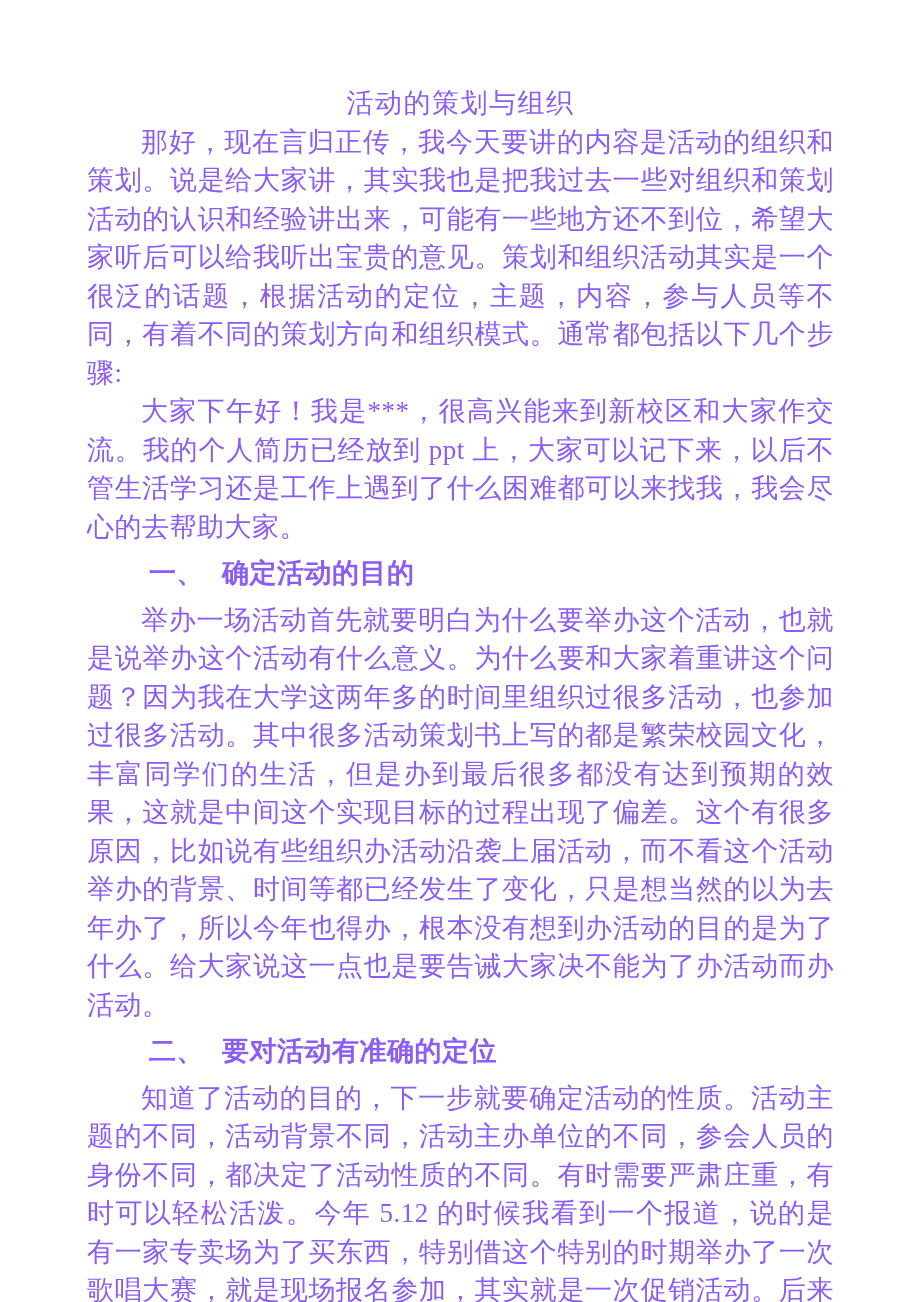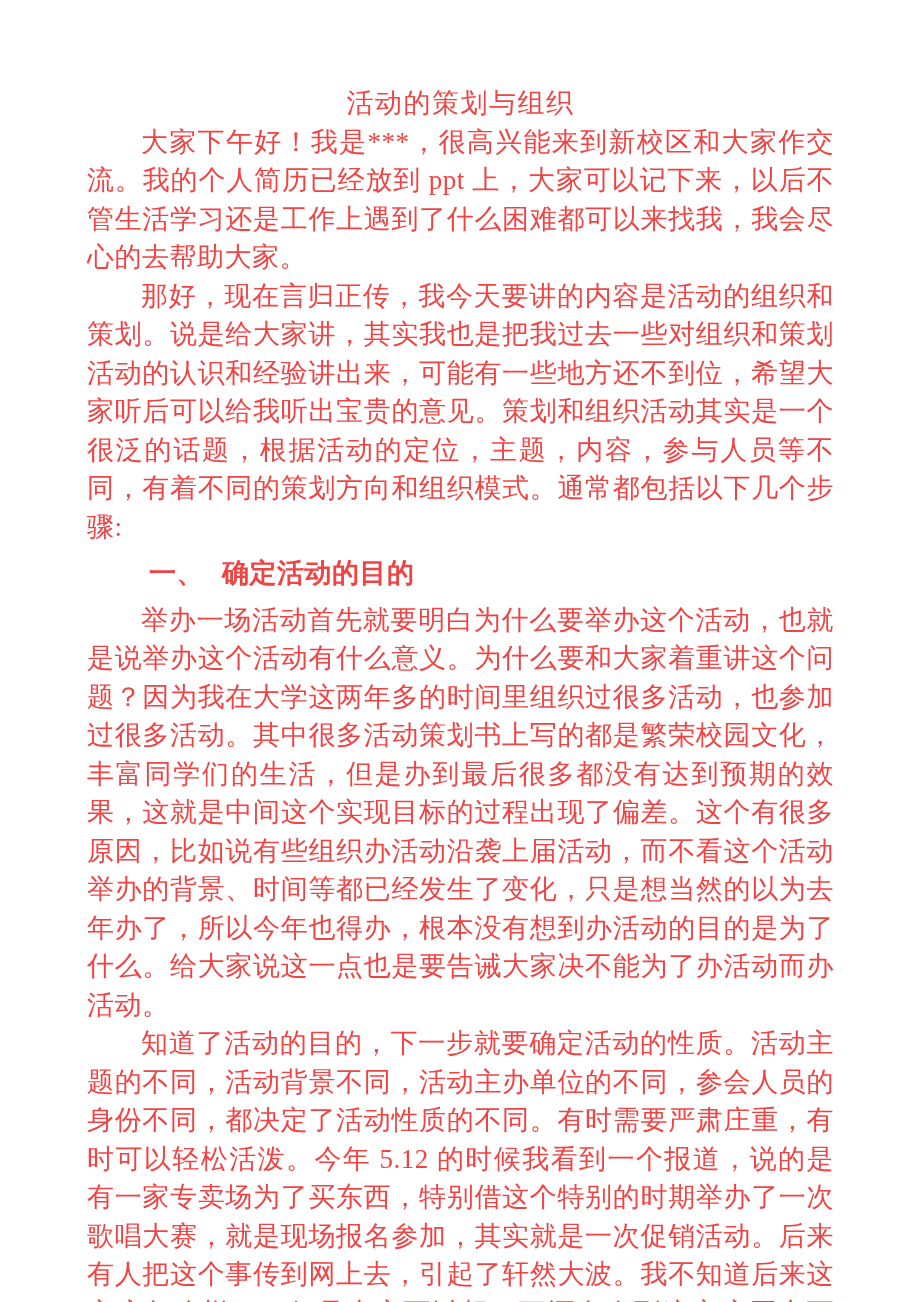"活动的策划与组织" .page { color: #ef4444 -> #8b5cf6 }
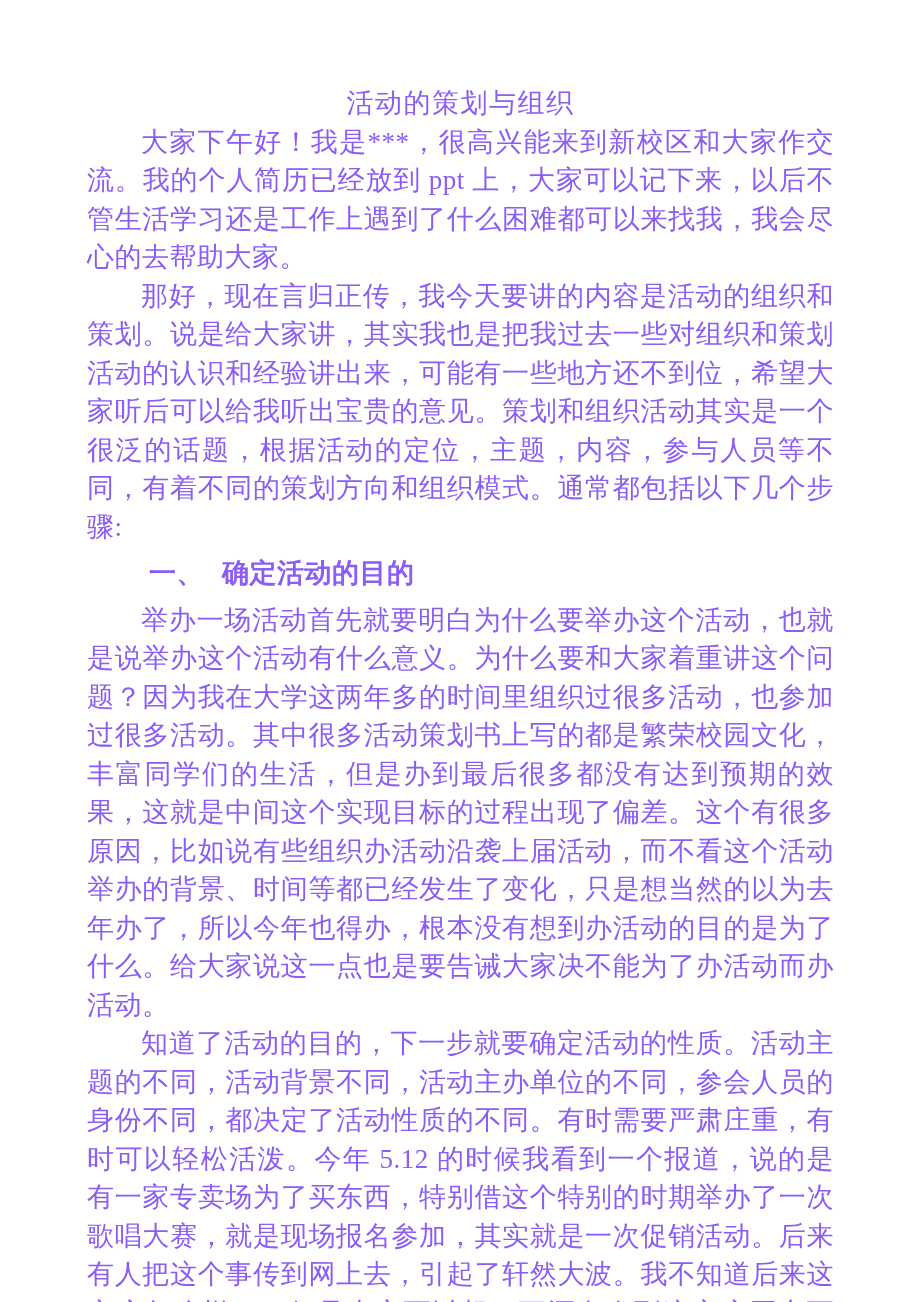"大家下午好！我是***，很高兴能来到新校区和大家作交流。我的个人简历已经放到" p.para { order: before "那好，现在言归正传，我今天要讲的内容是活动的组织和策划。说是给大家讲，其实我也是" -> after "那好，现在言归正传，我今天要讲的内容是活动的组织和策划。说是给大家讲，其实我也是" }
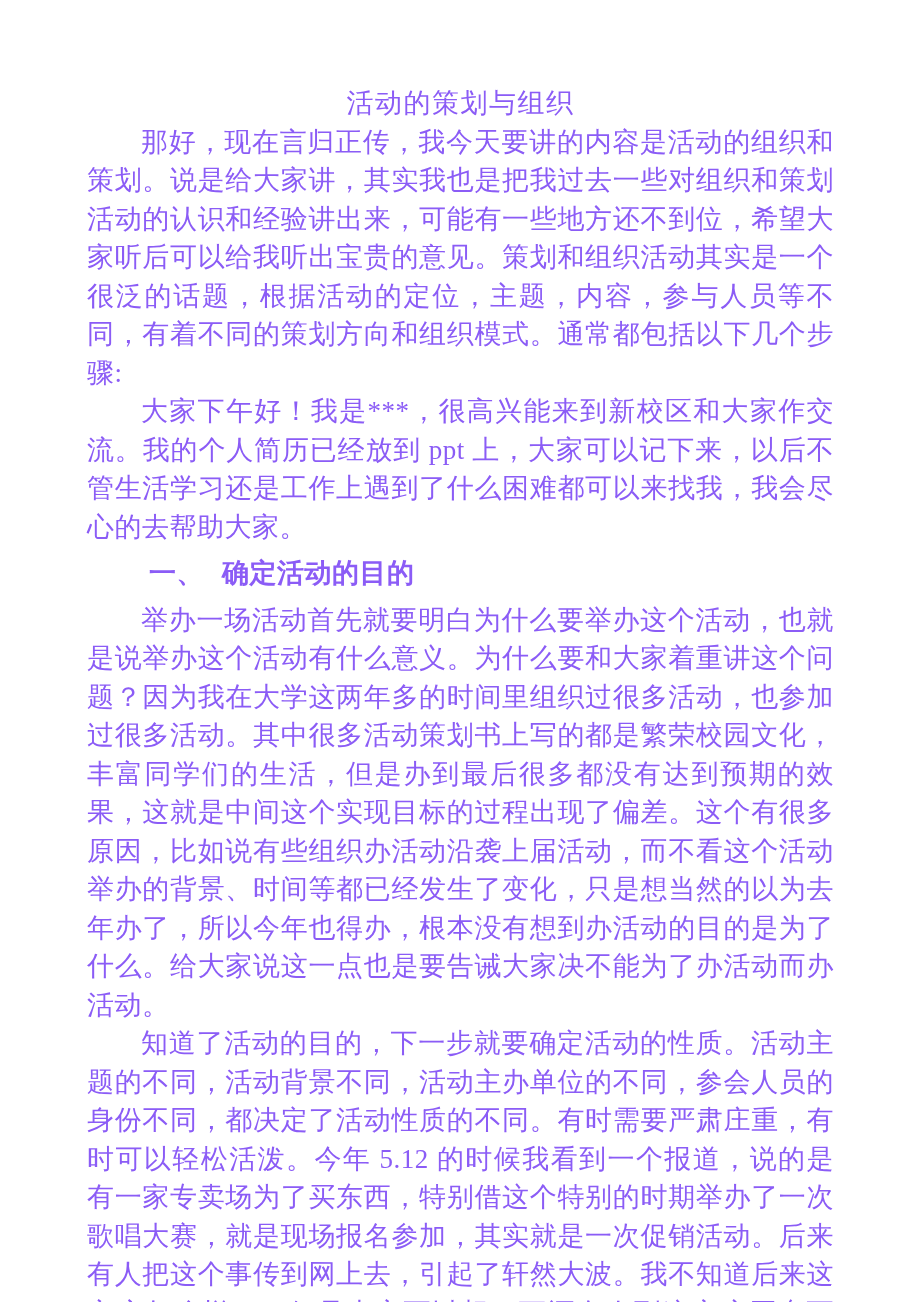"二、 要对活动有准确的定位" h2.heading { html: none -> <h2> <span>二、</span><span>要对活动有准确的定位</span> </h2> }
